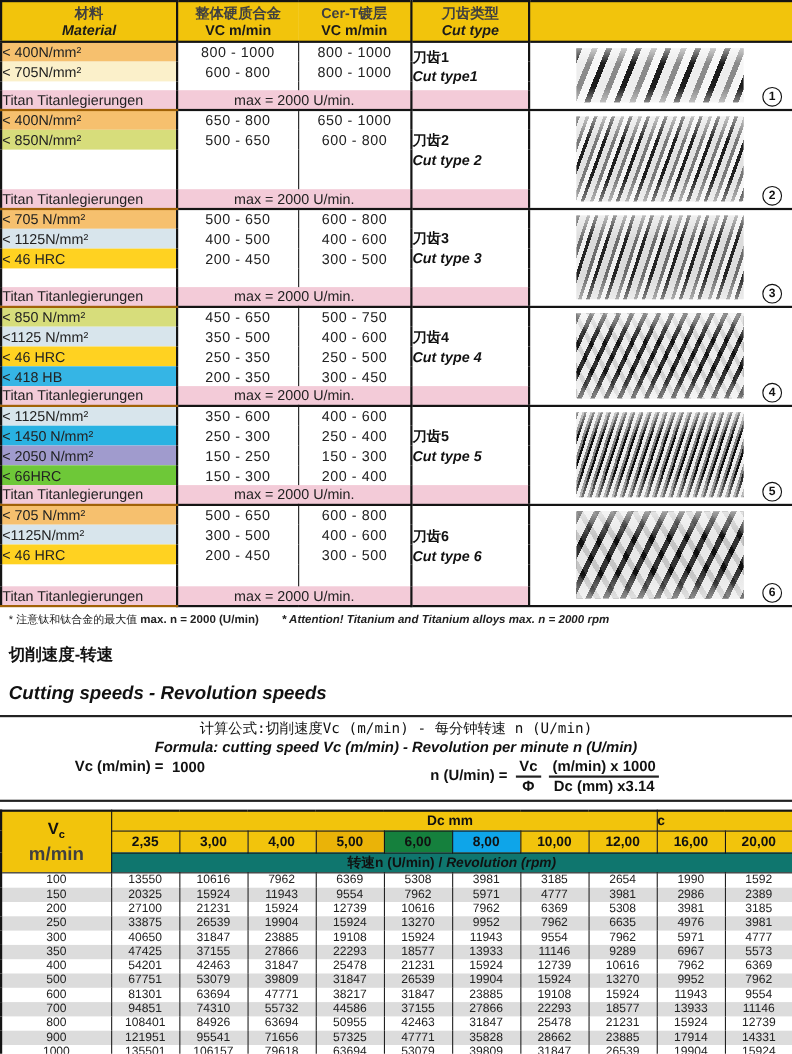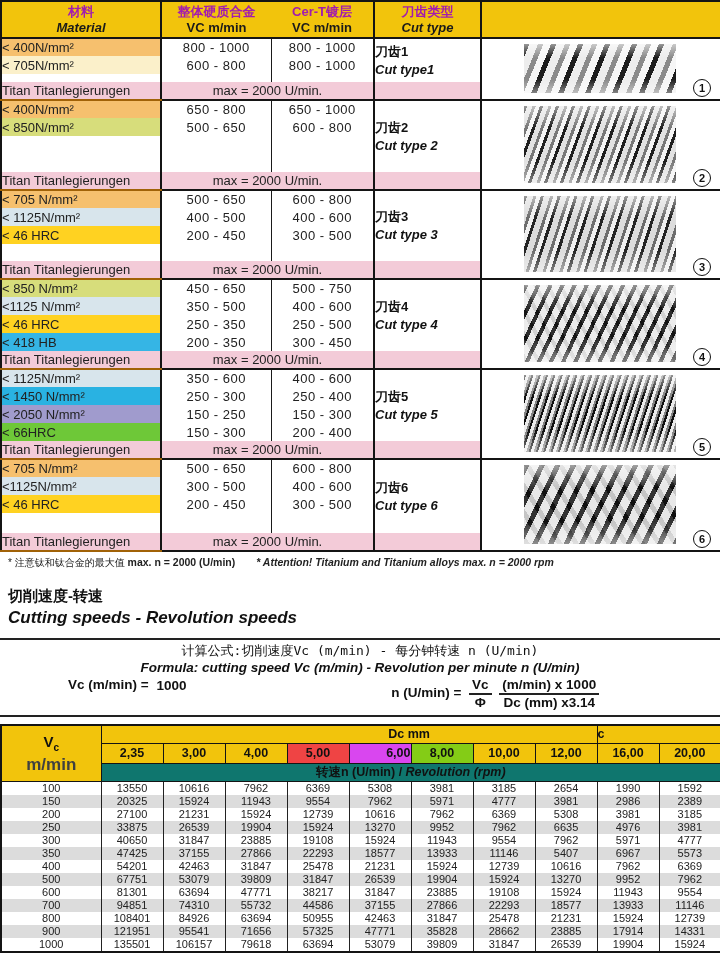"材料" .th-zh { color: #a21caf -> #404040 }
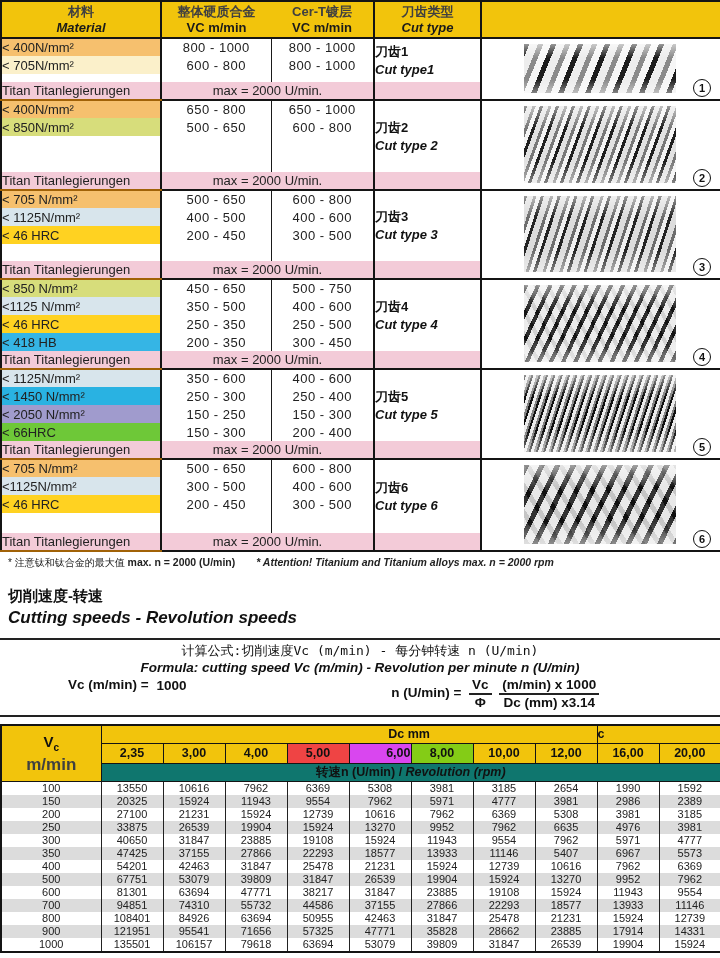"Cutting speeds - Revolution speeds" .sect-en { margin-top: none -> 12px }
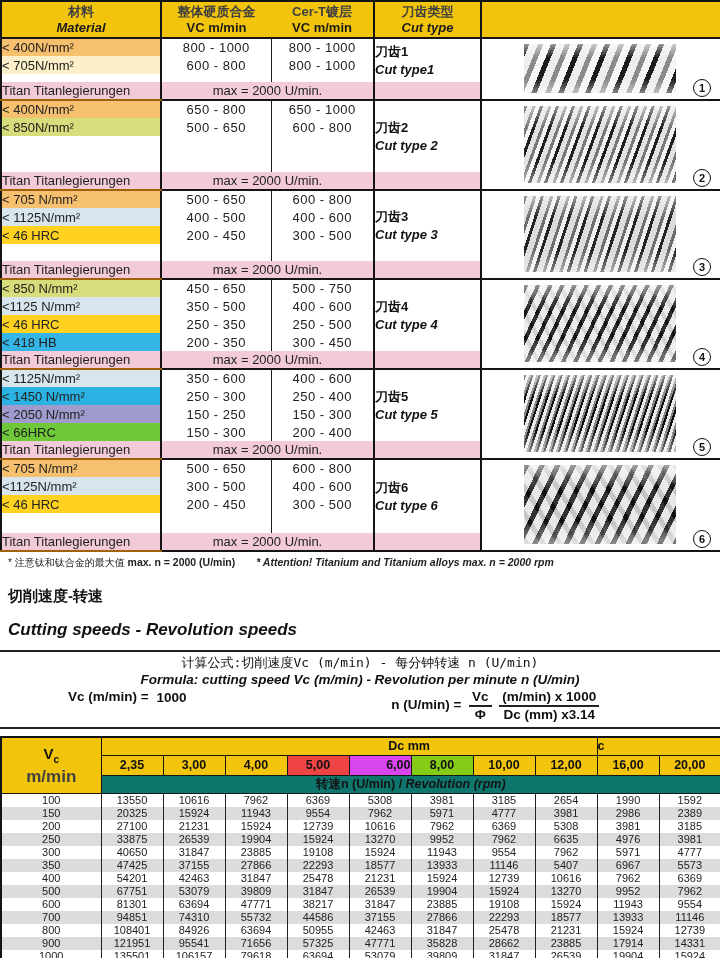"5,00" th.dia { background: #ef4444 -> #eab308 }
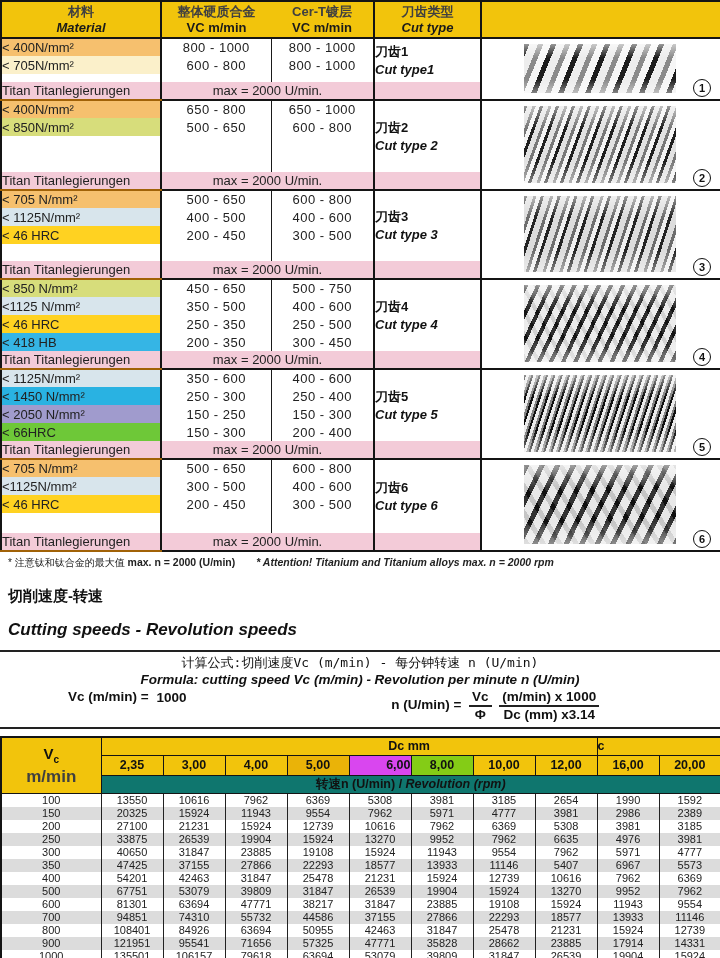"6,00" th.dia { background: #d946ef -> #15803d; text-align: right -> none }
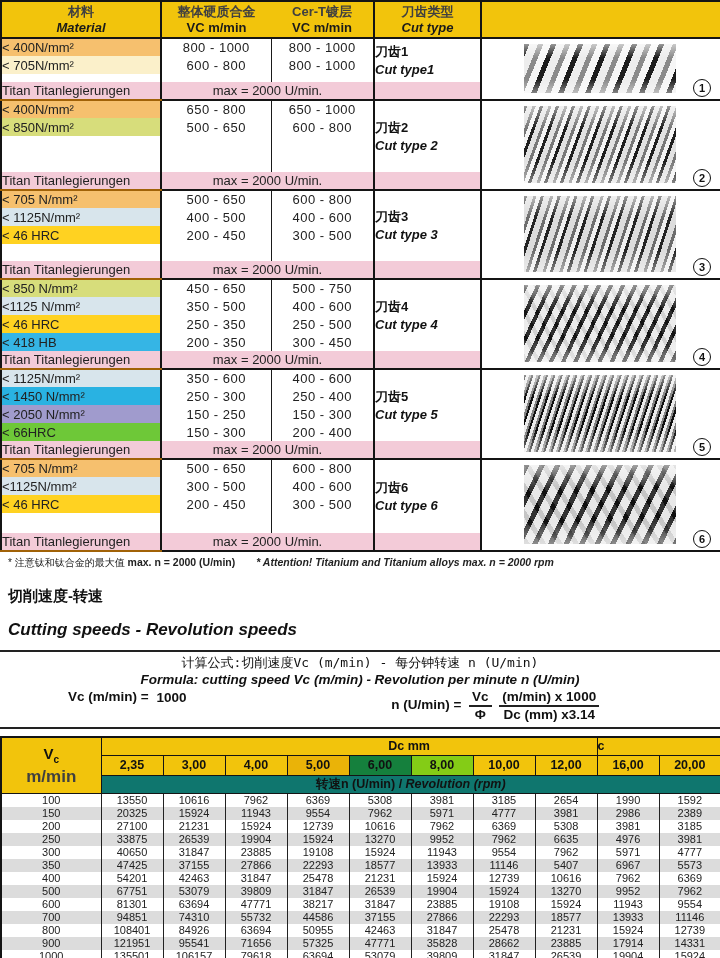"8,00" th.dia { background: #84cc16 -> #0ea5e9 }
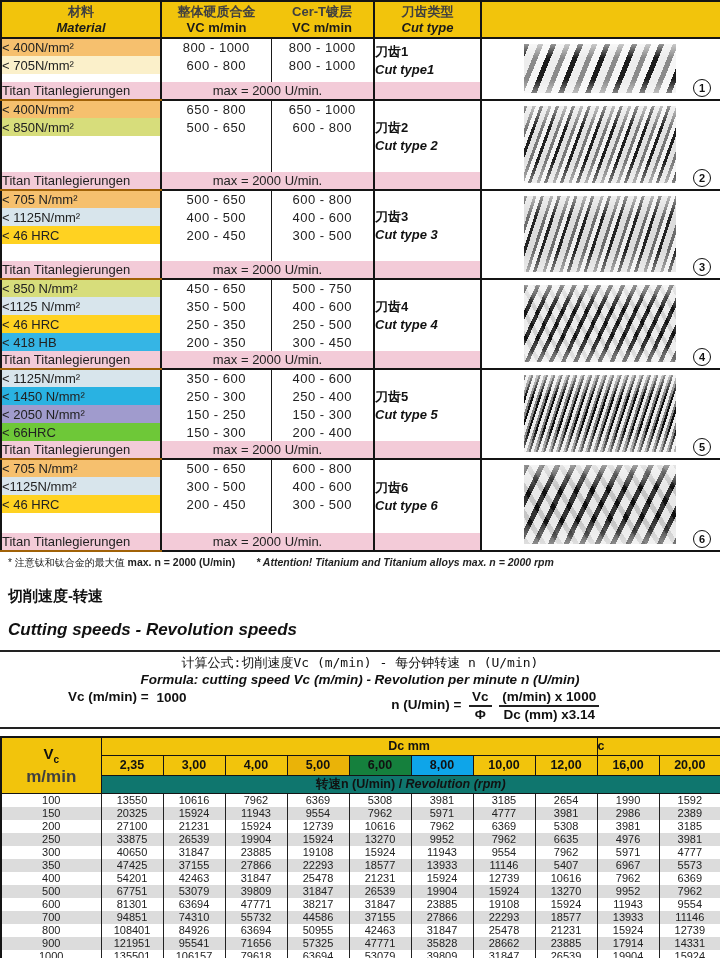"5407" td { text: 5407 -> 9289 }
